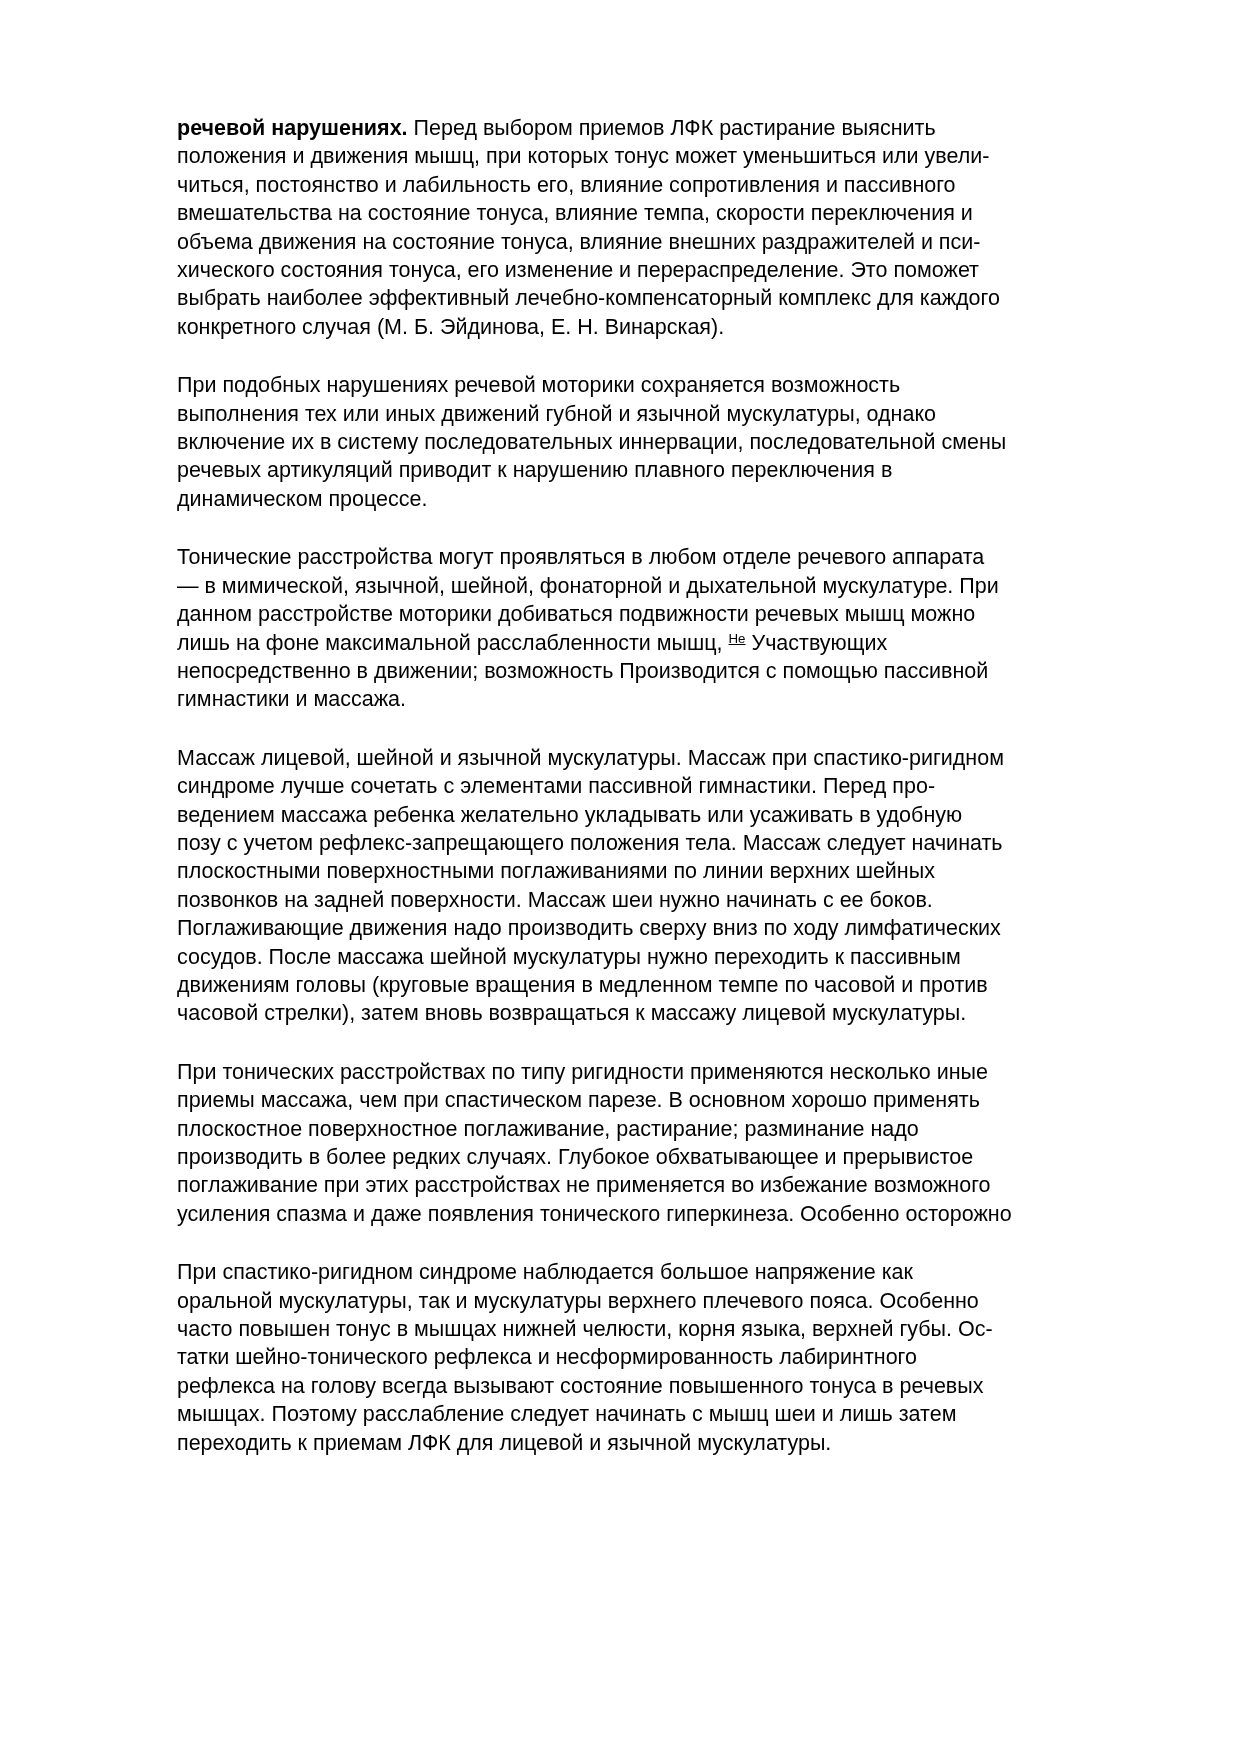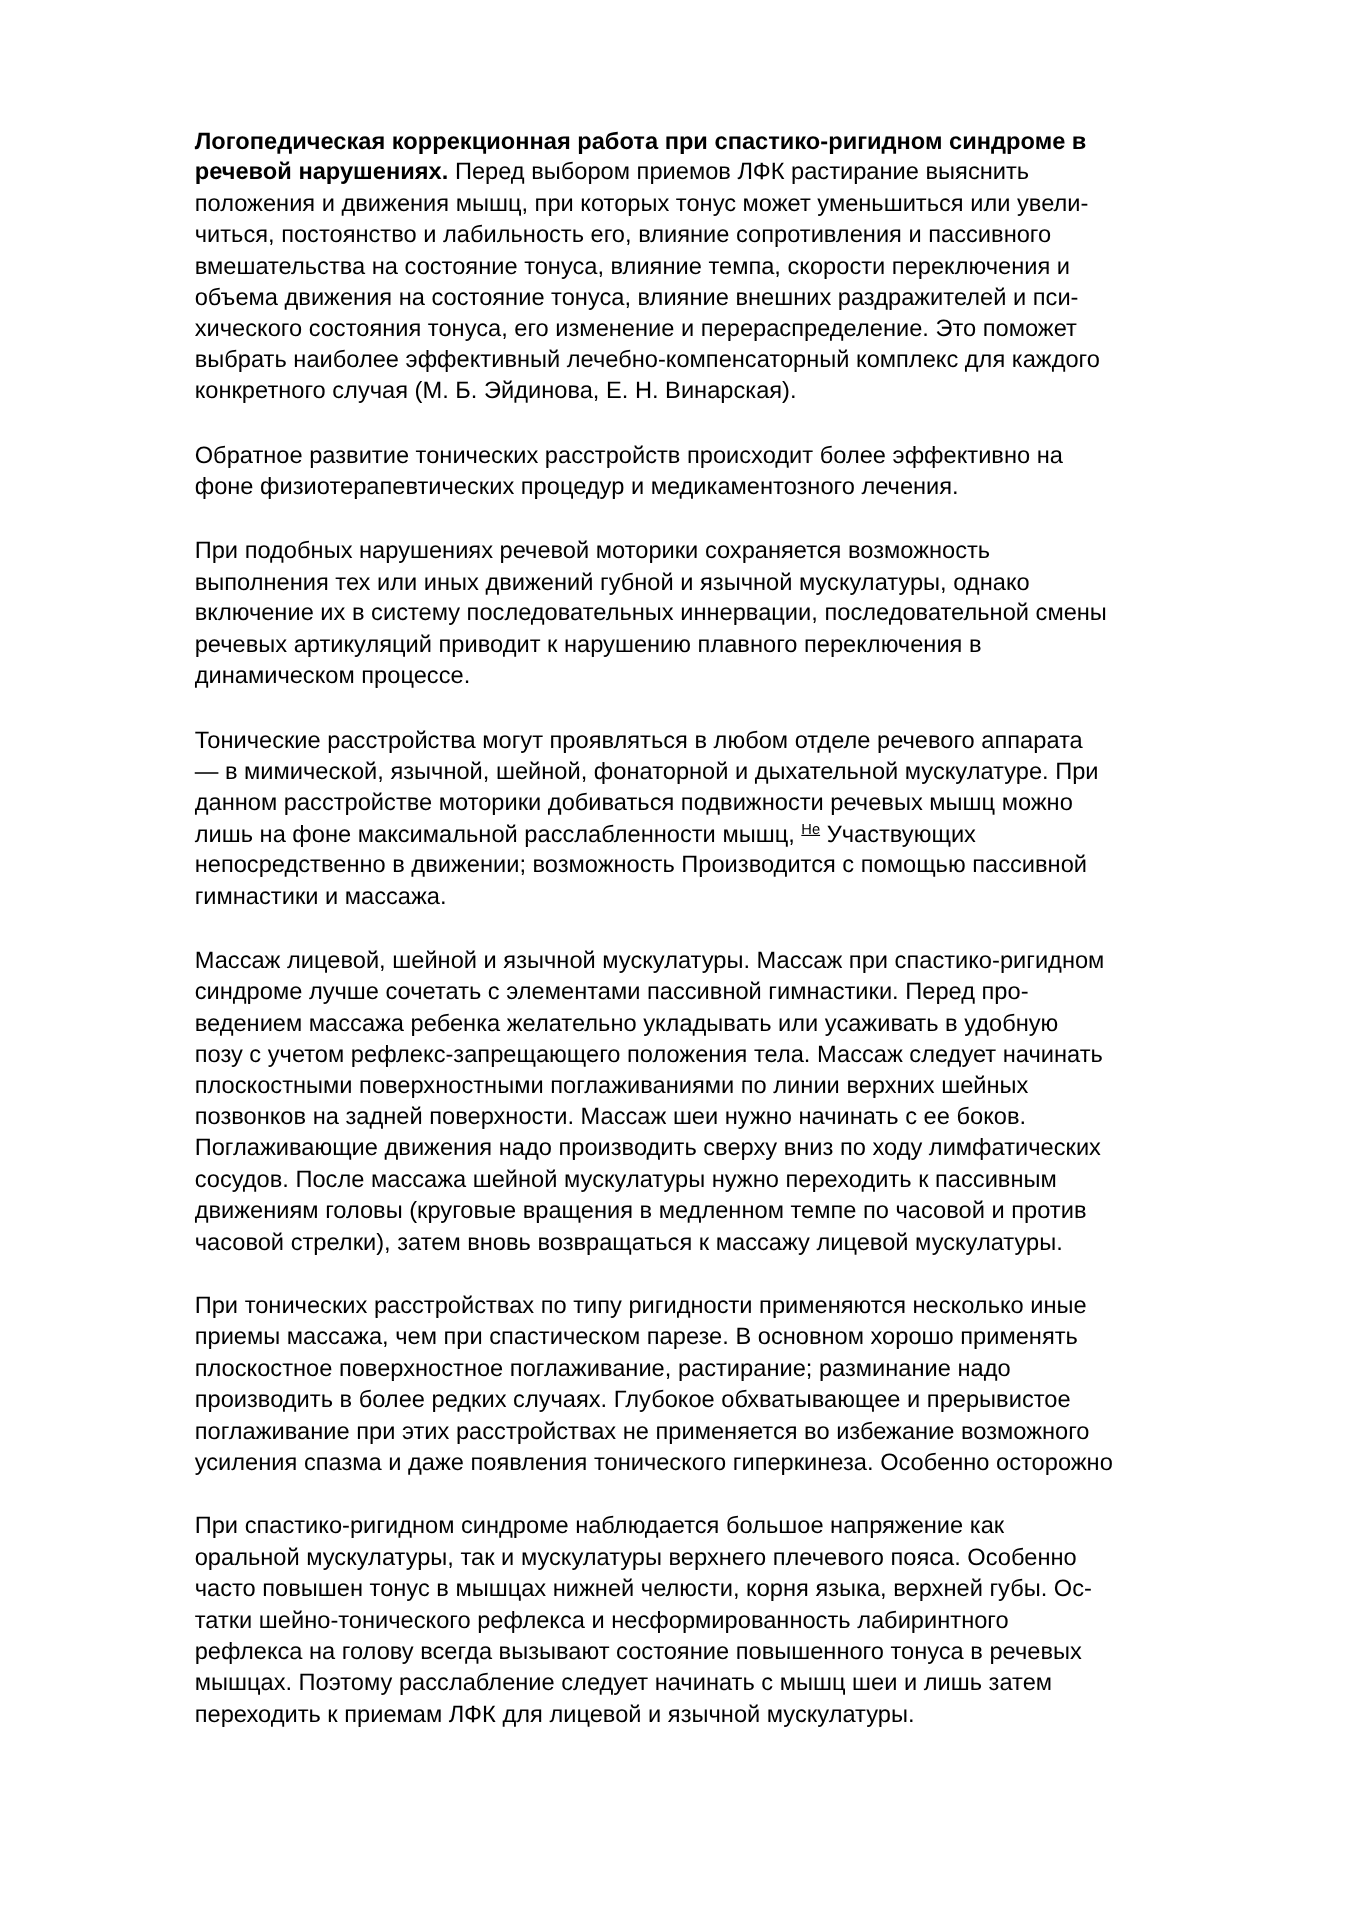"Логопедическая коррекционная работа при" span.bold { html: <span>Логопедическая коррекционная работа при спастико-ригидном синдроме в </span> -> none }
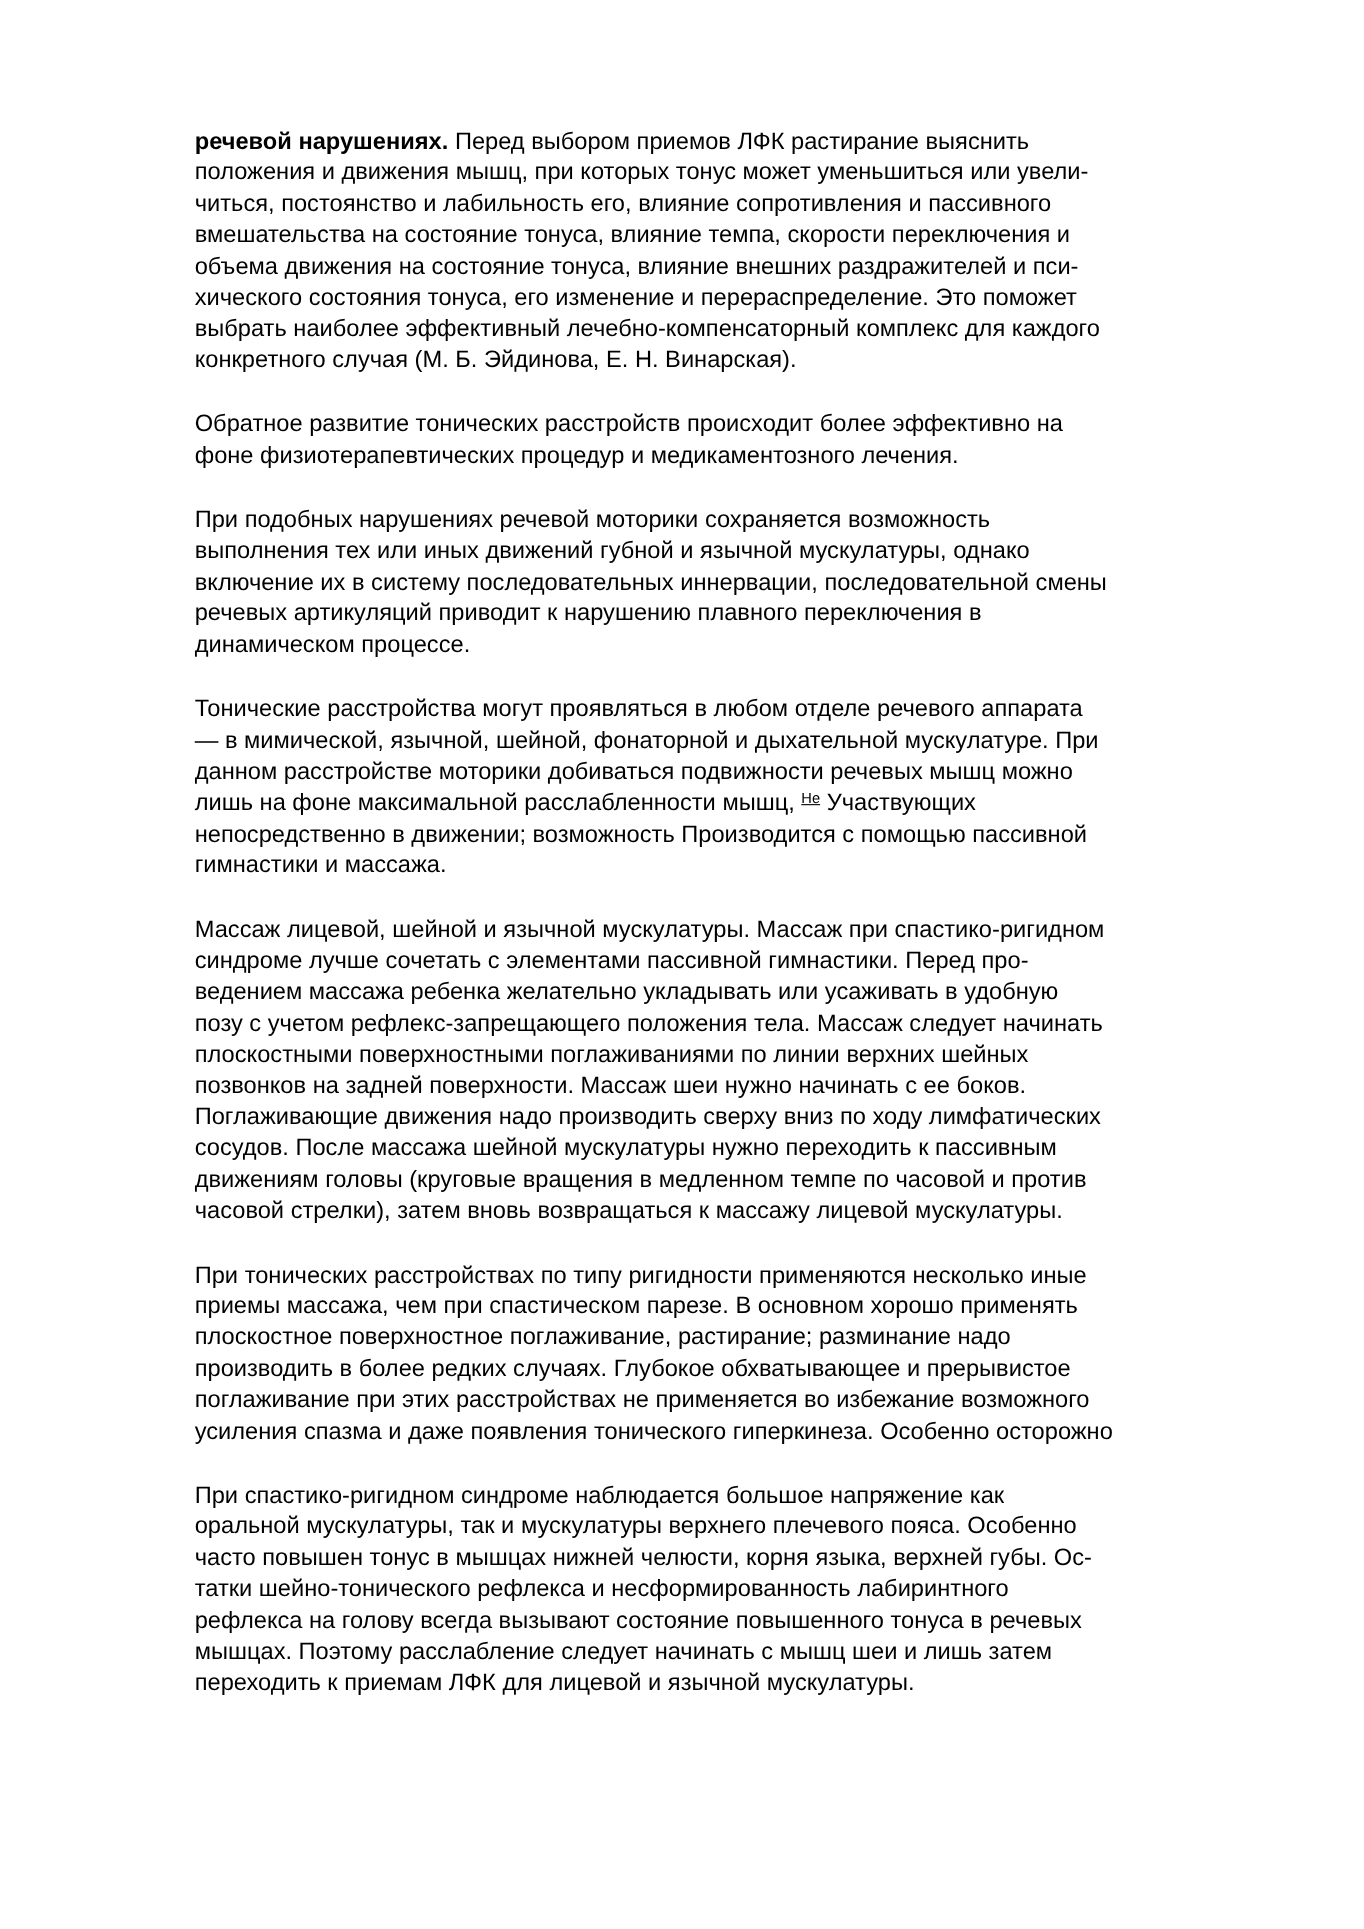"Обратное развитие тонических расстройств" p.para { html: <p>Обратное развитие тонических расстройств происходит более эффективно на фоне физиотерапевтических процедур и медикаментозного лечения.</p> -> none }
